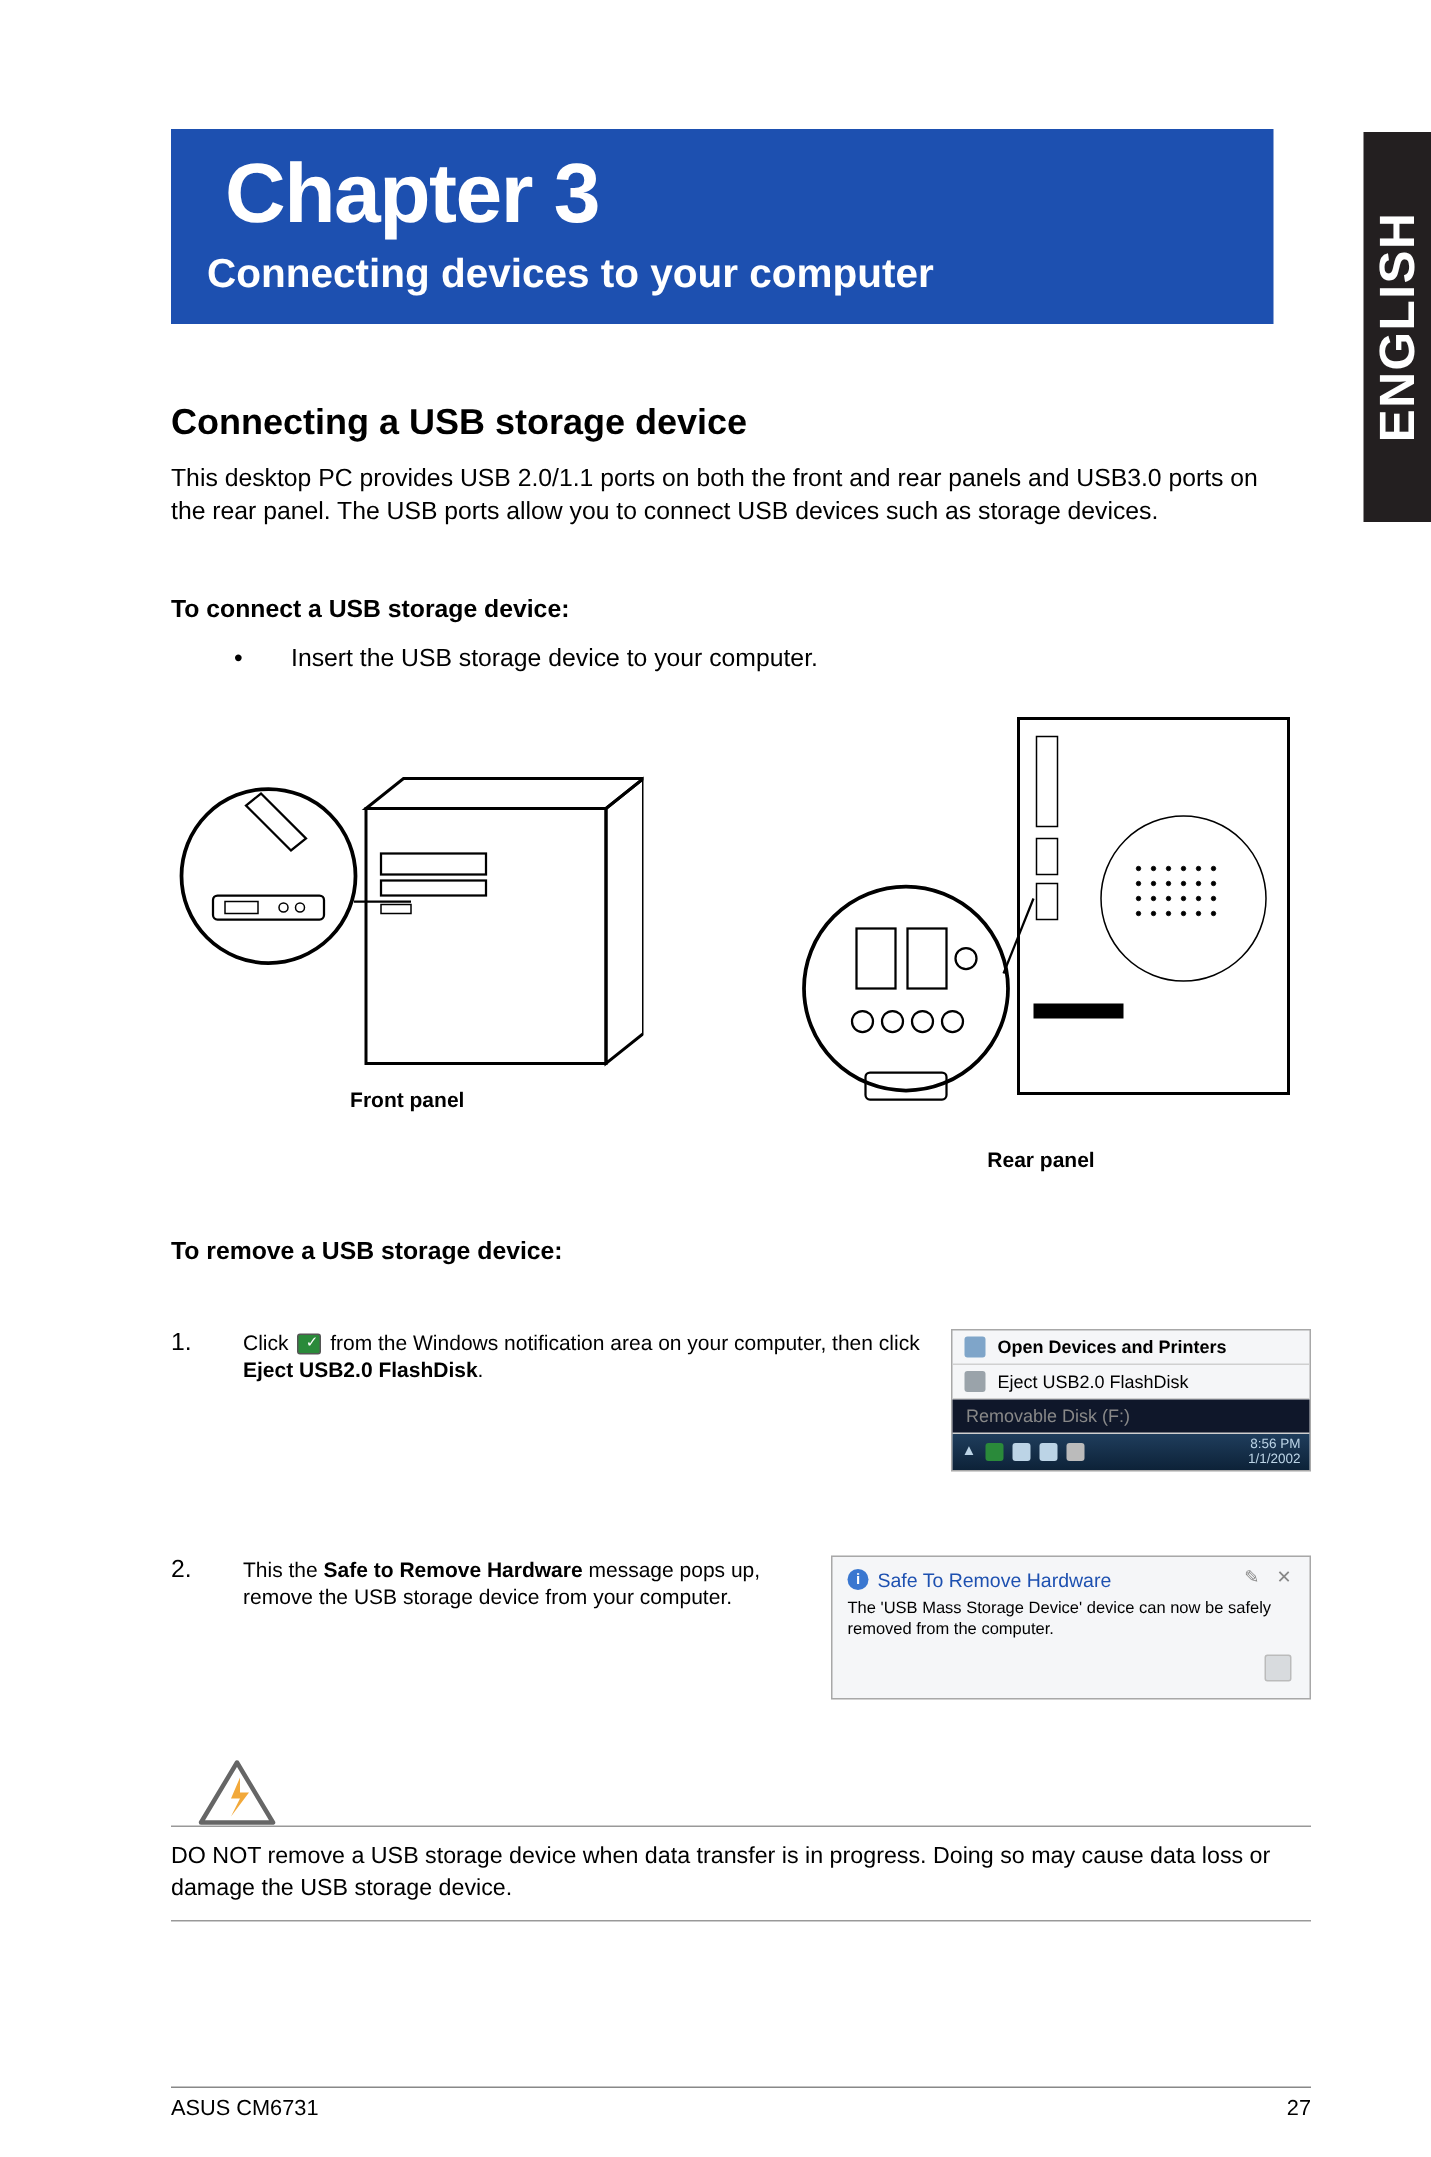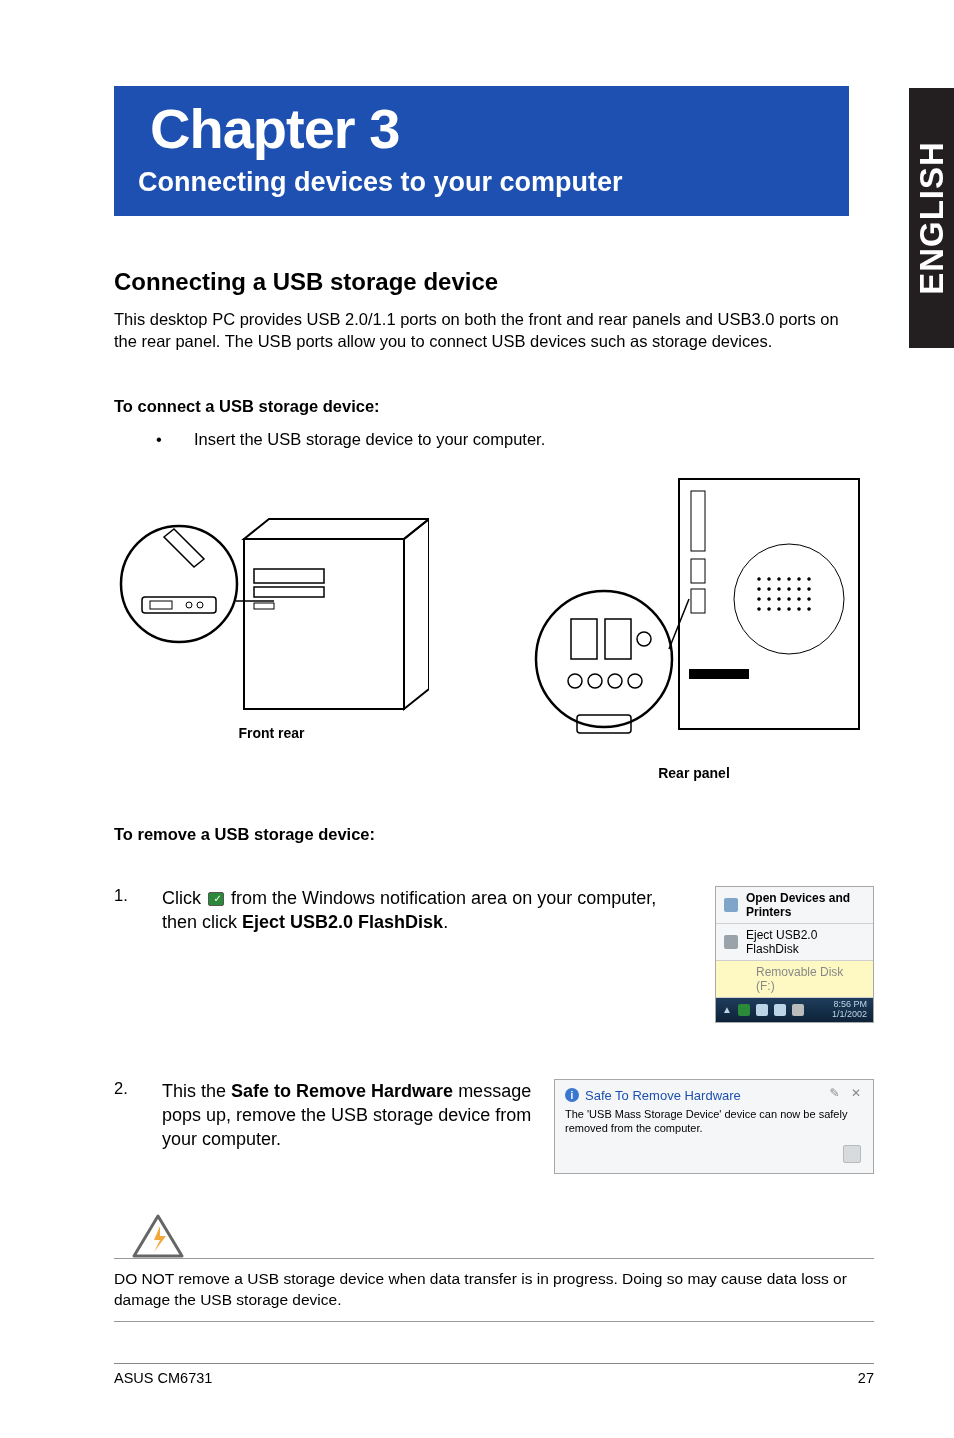"Front rear" div.caption { text: rear -> panel }
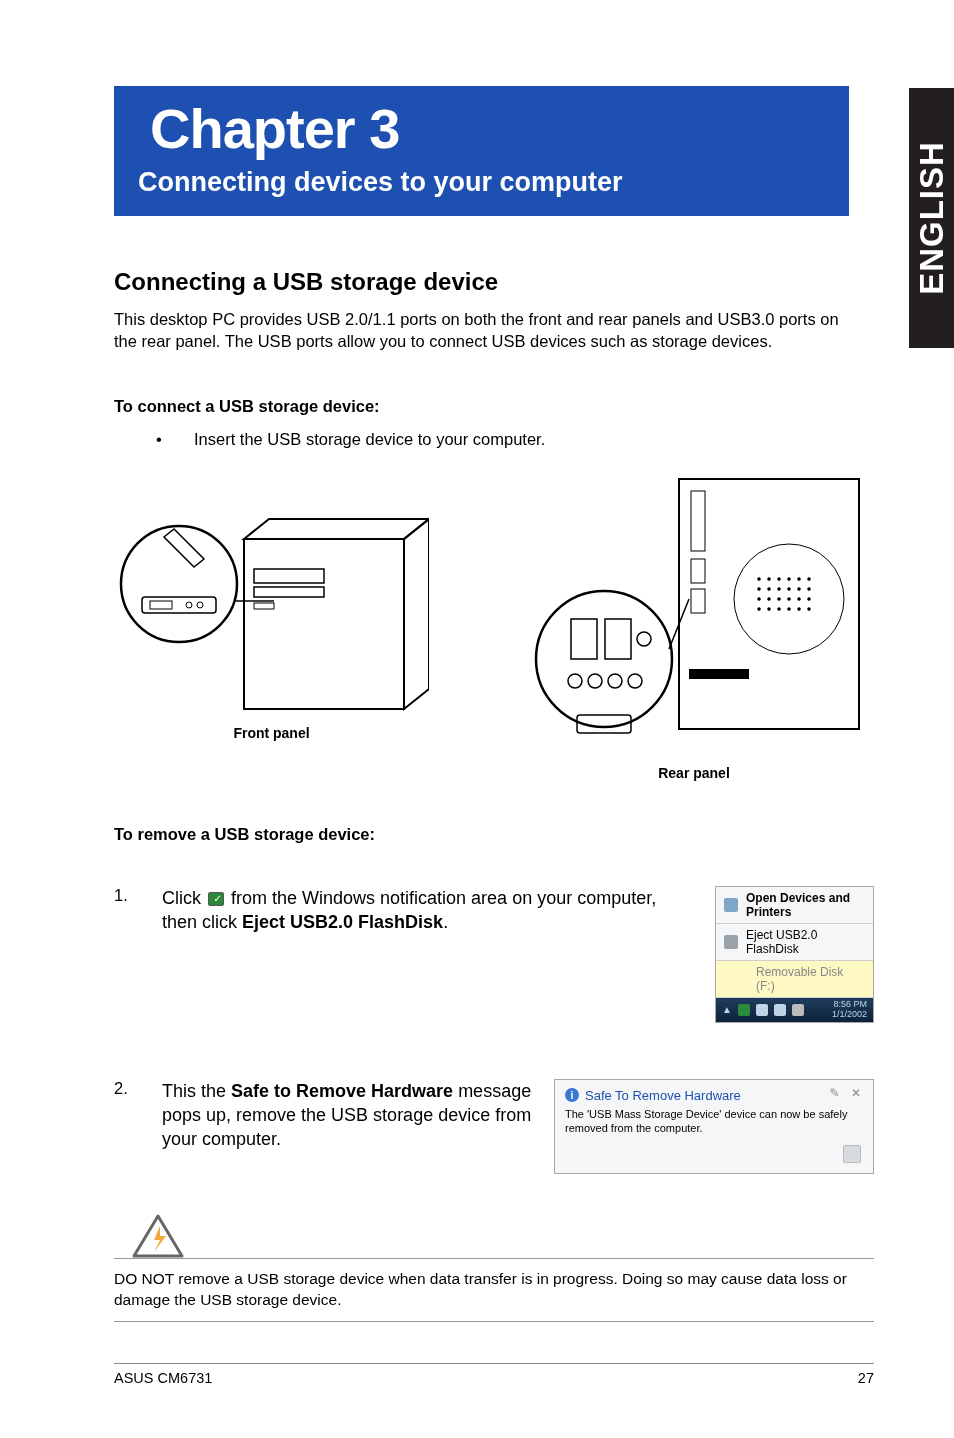"Click from the Windows notification" .step-text { font-size: 18px -> 14px }
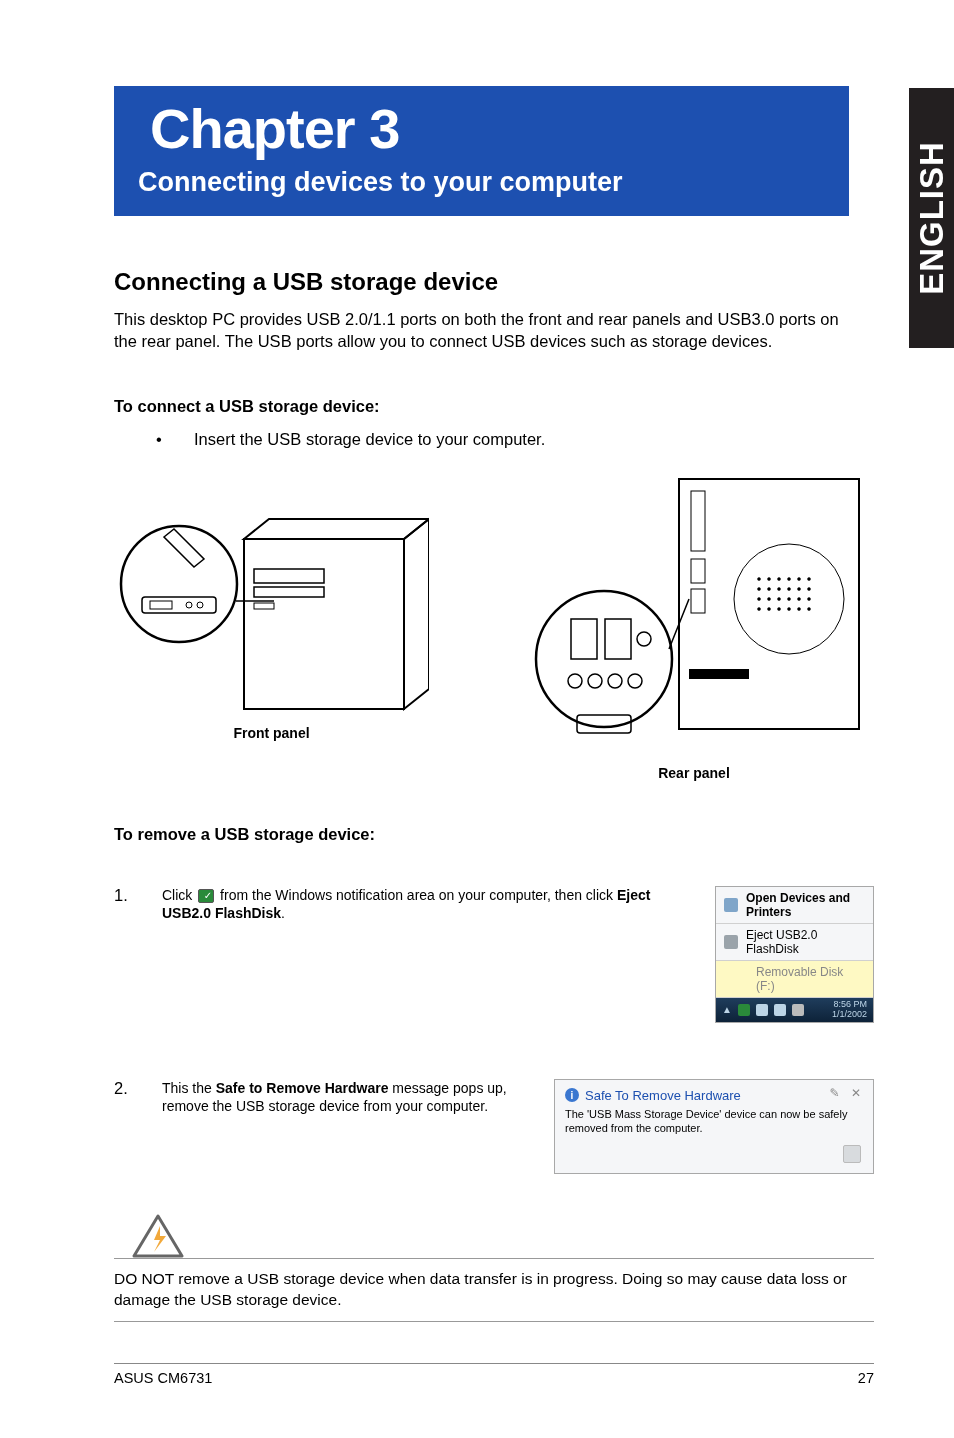"Open Devices and Printers" .eject-box { width: 159px -> 240px }
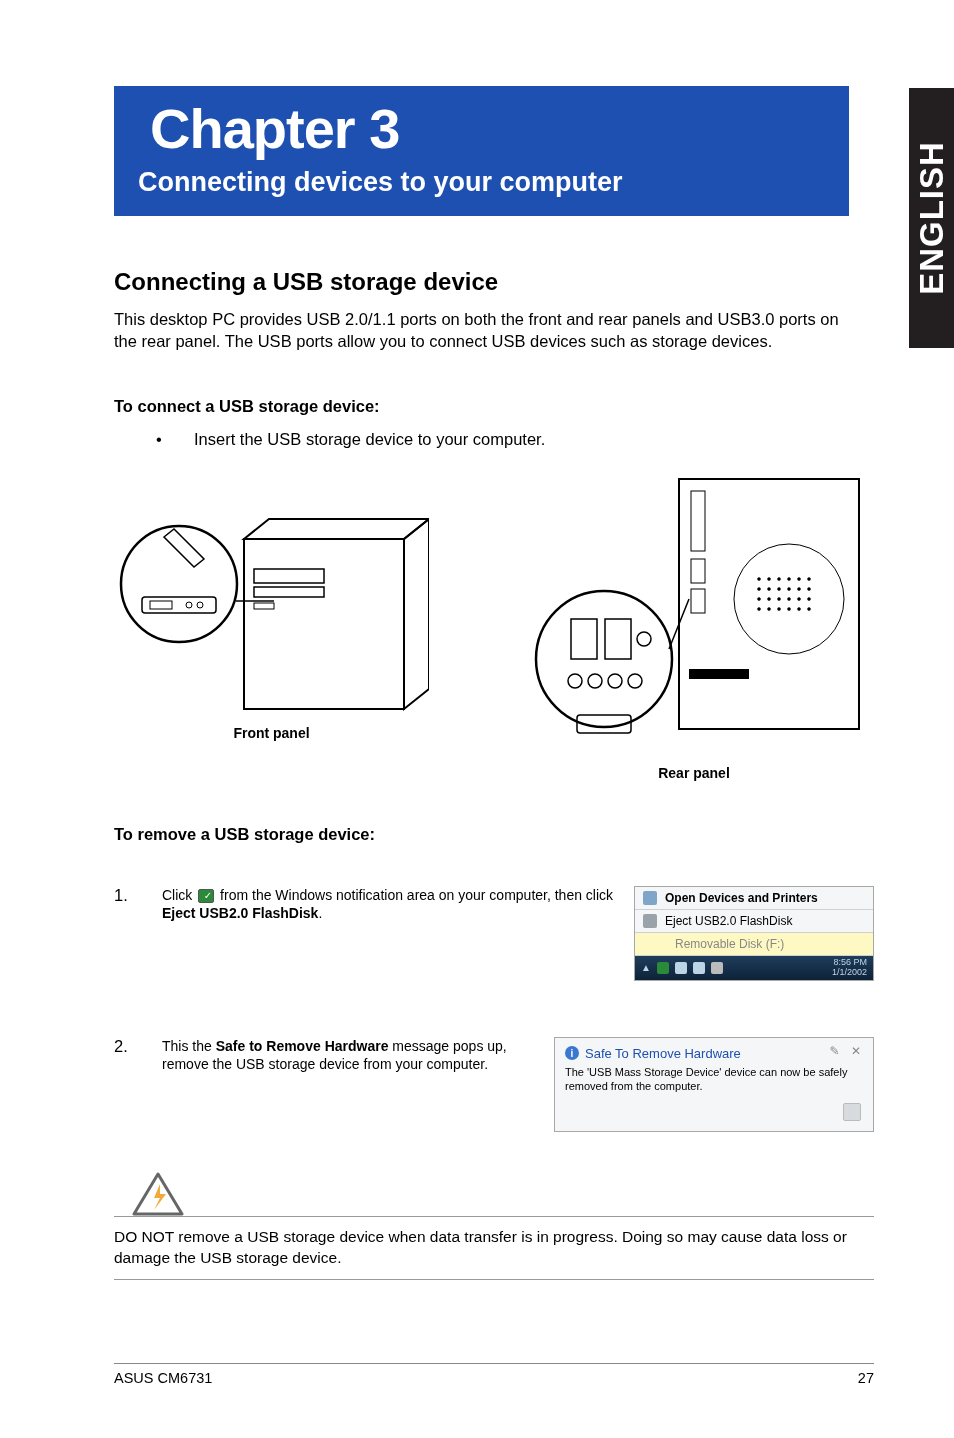"Removable Disk (F:)" .sub-row { background: #fef9c3 -> #0f172a; padding-left: 40px -> 9px }
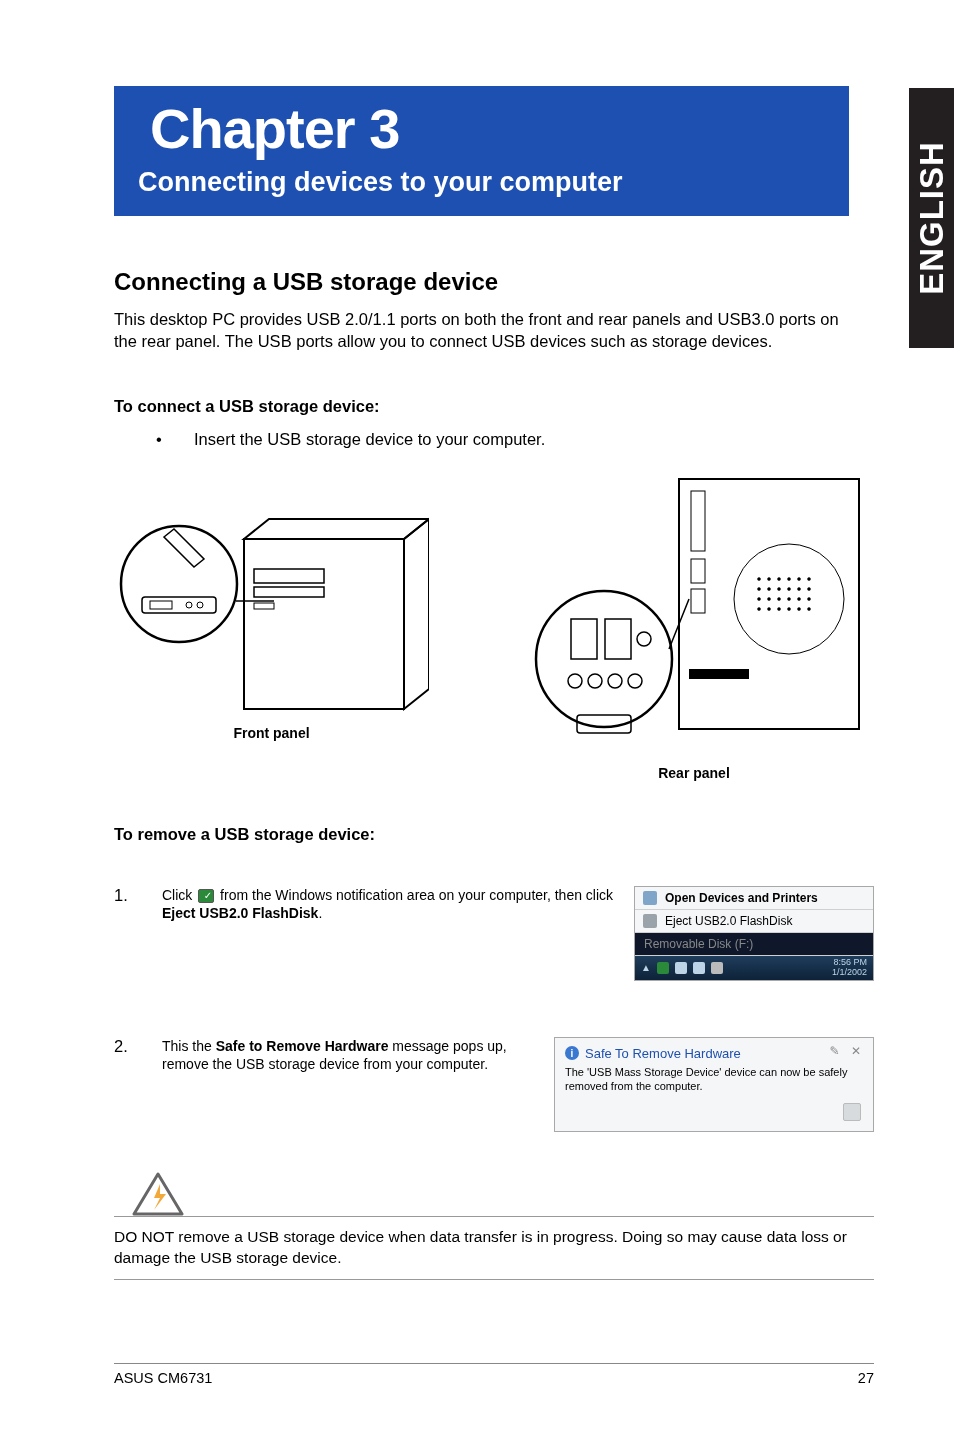"ASUS CM6731" .footer-row { bottom: 52px -> 24px }
